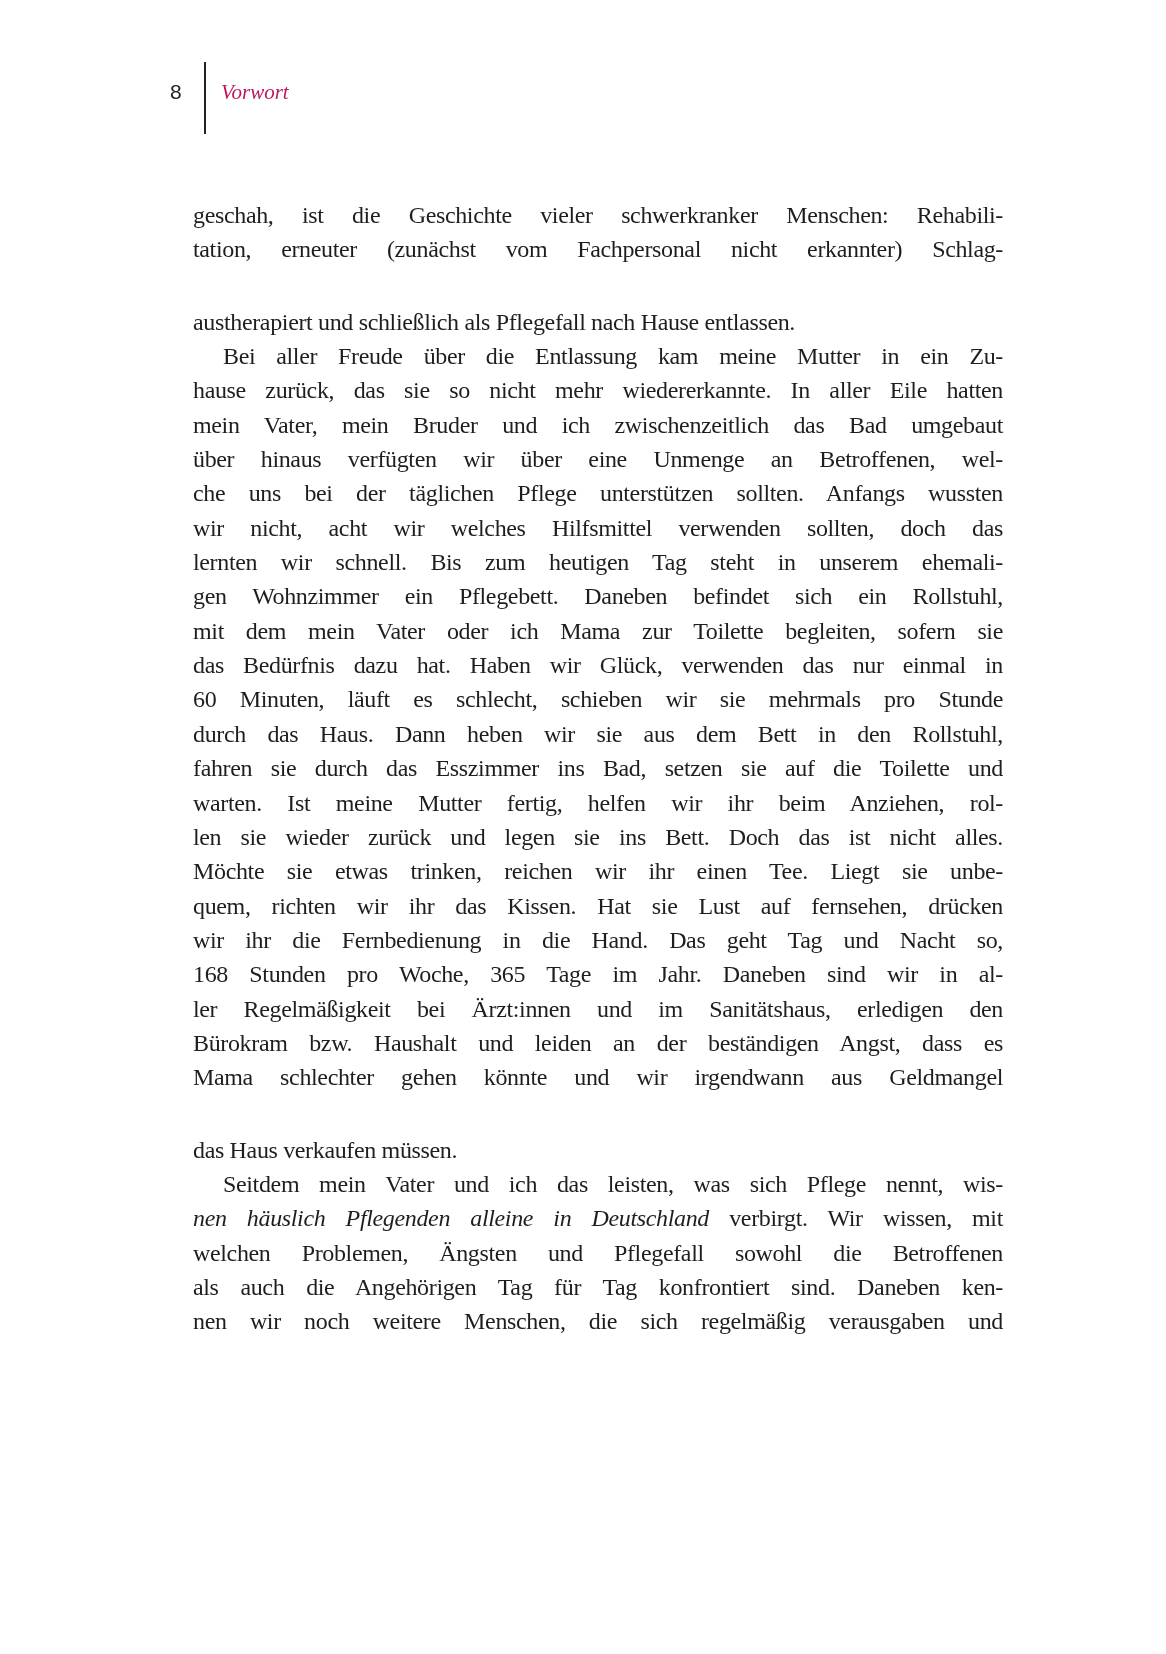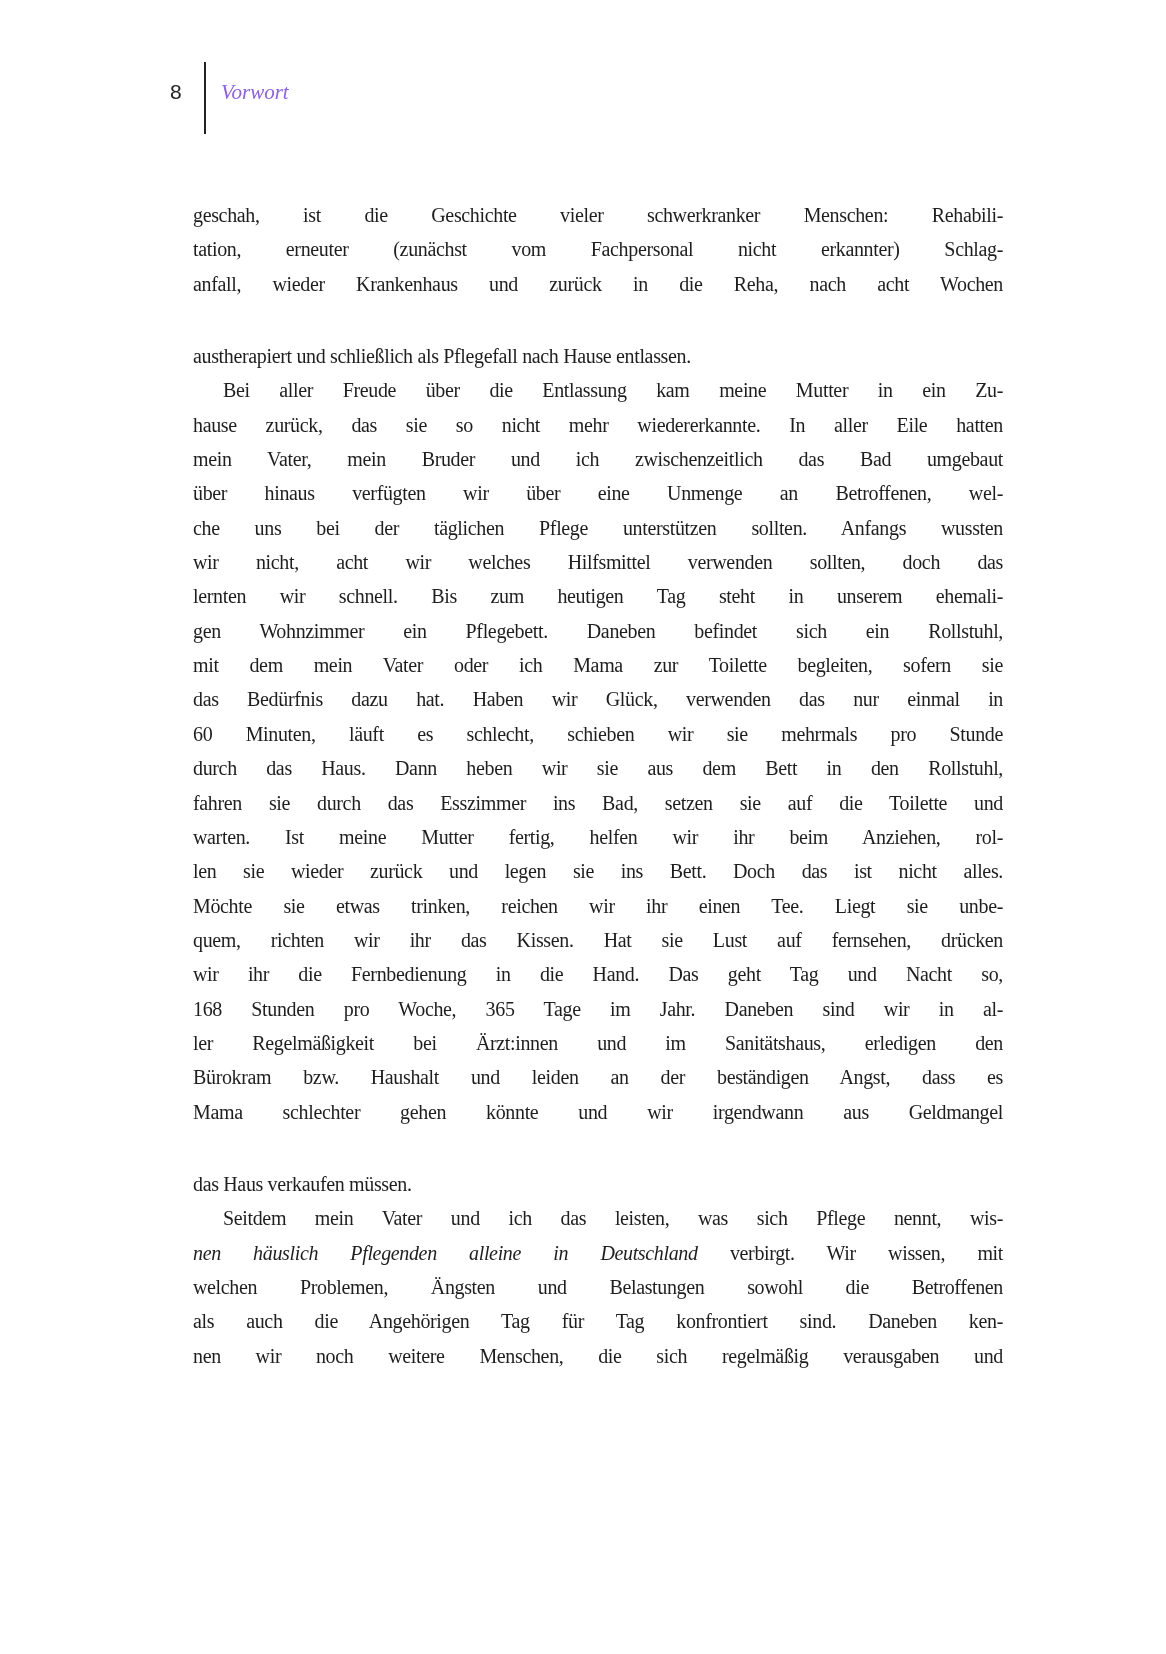"Vorwort" .running-title { color: #8b5cf6 -> #be185d }
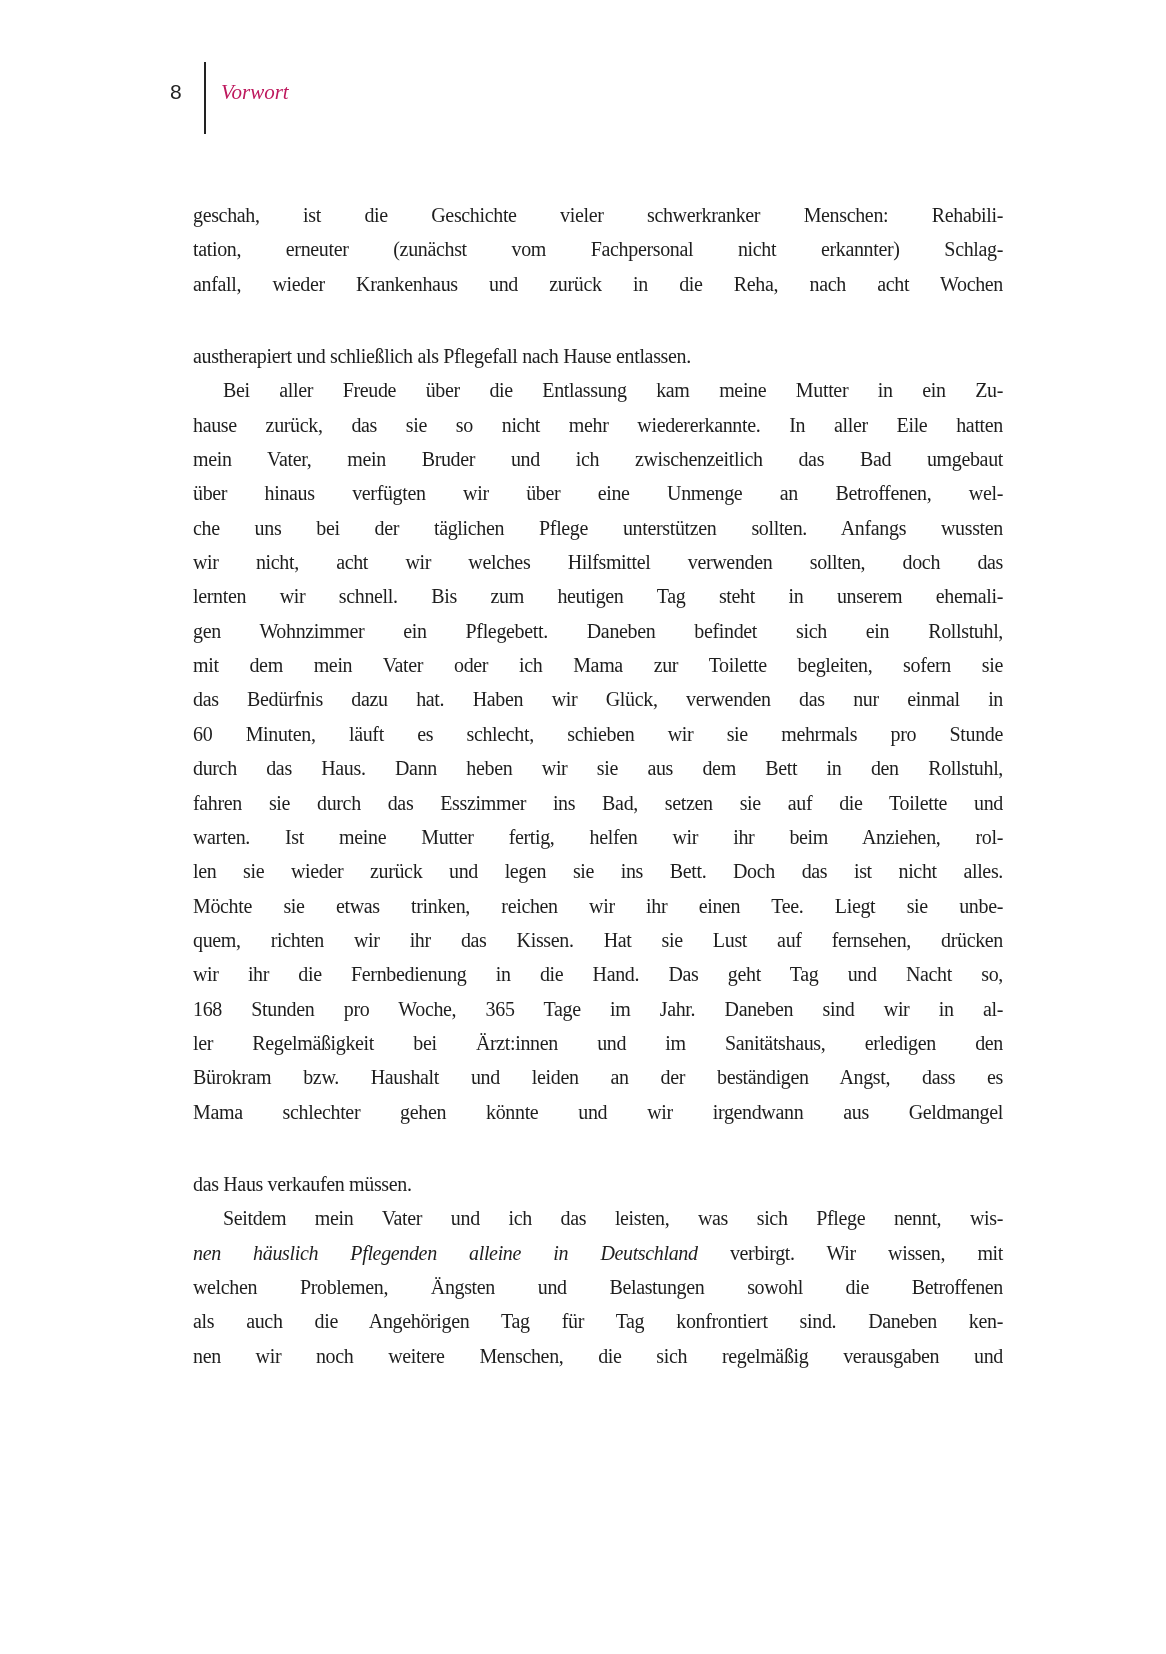"geschah, ist die Geschichte vieler" .line { font-size: 20px -> 24px }
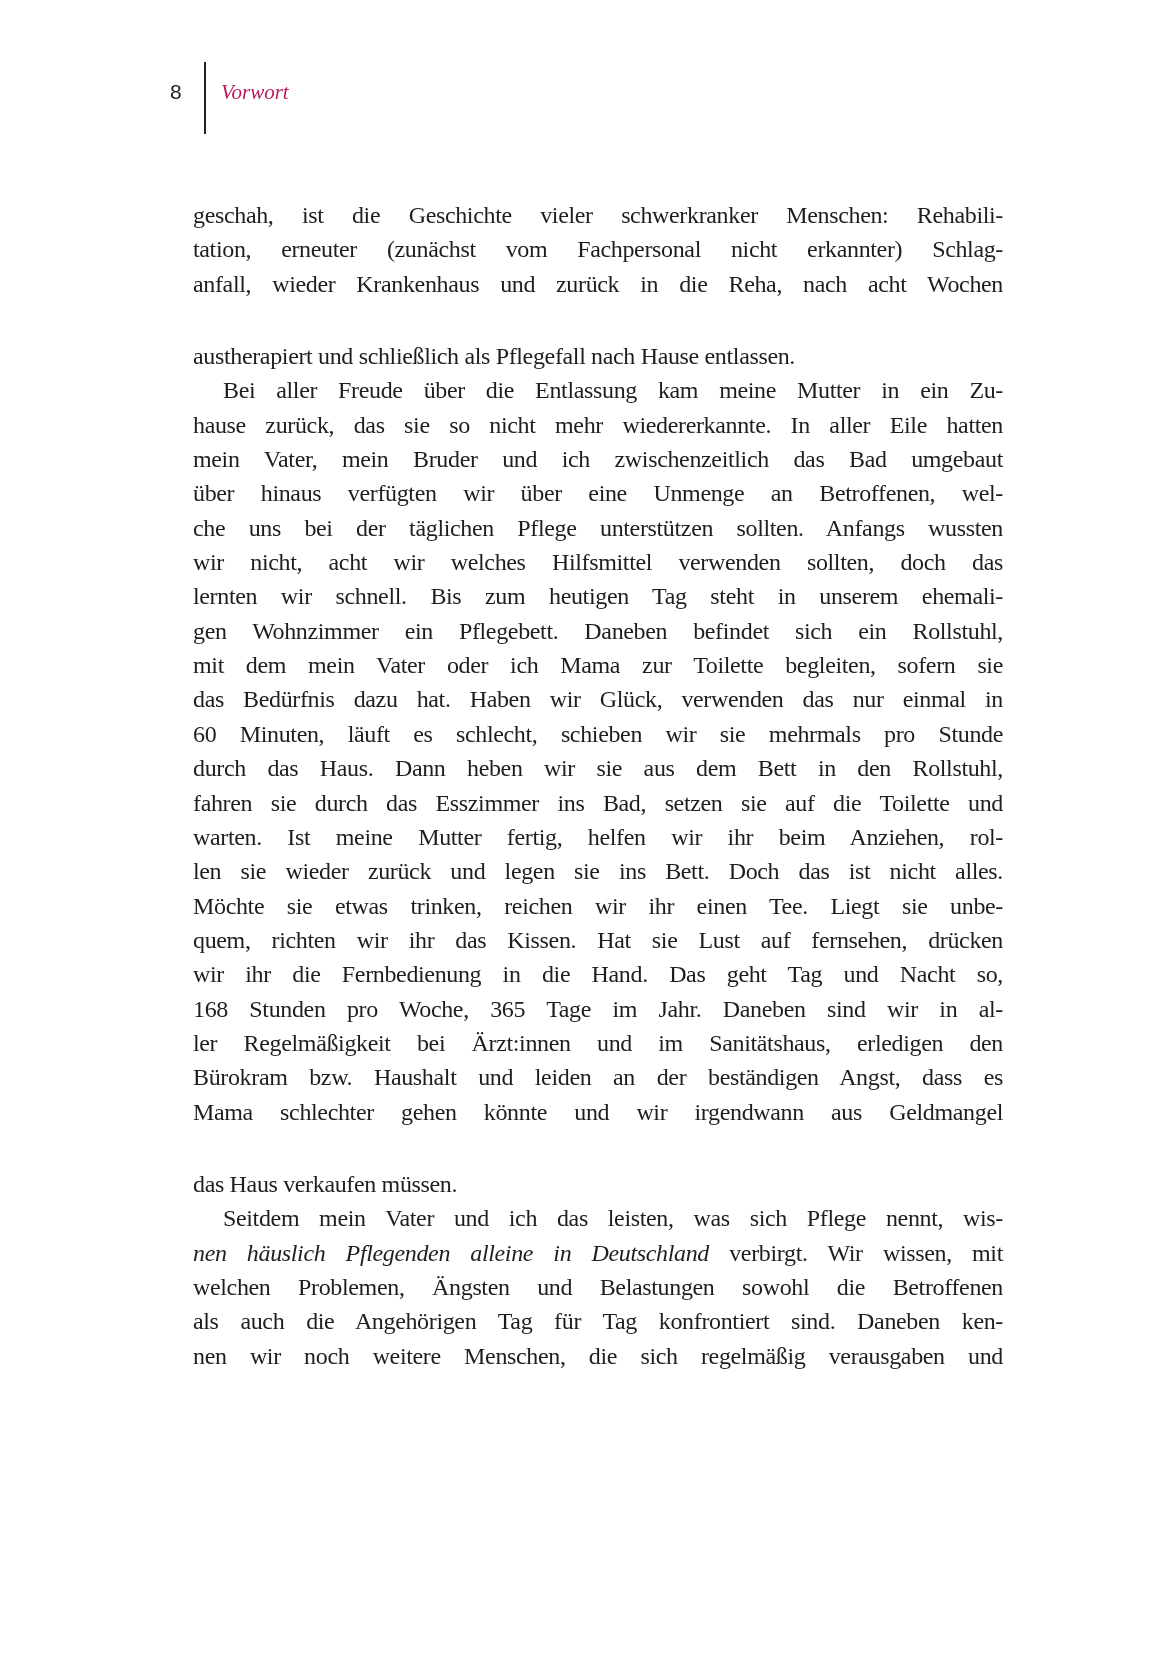"anfall, wieder Krankenhaus und zurück" span.line { html: <span>anfall, wieder Krankenhaus und zurück in die Reha, nach acht Wochen</span> -> none }
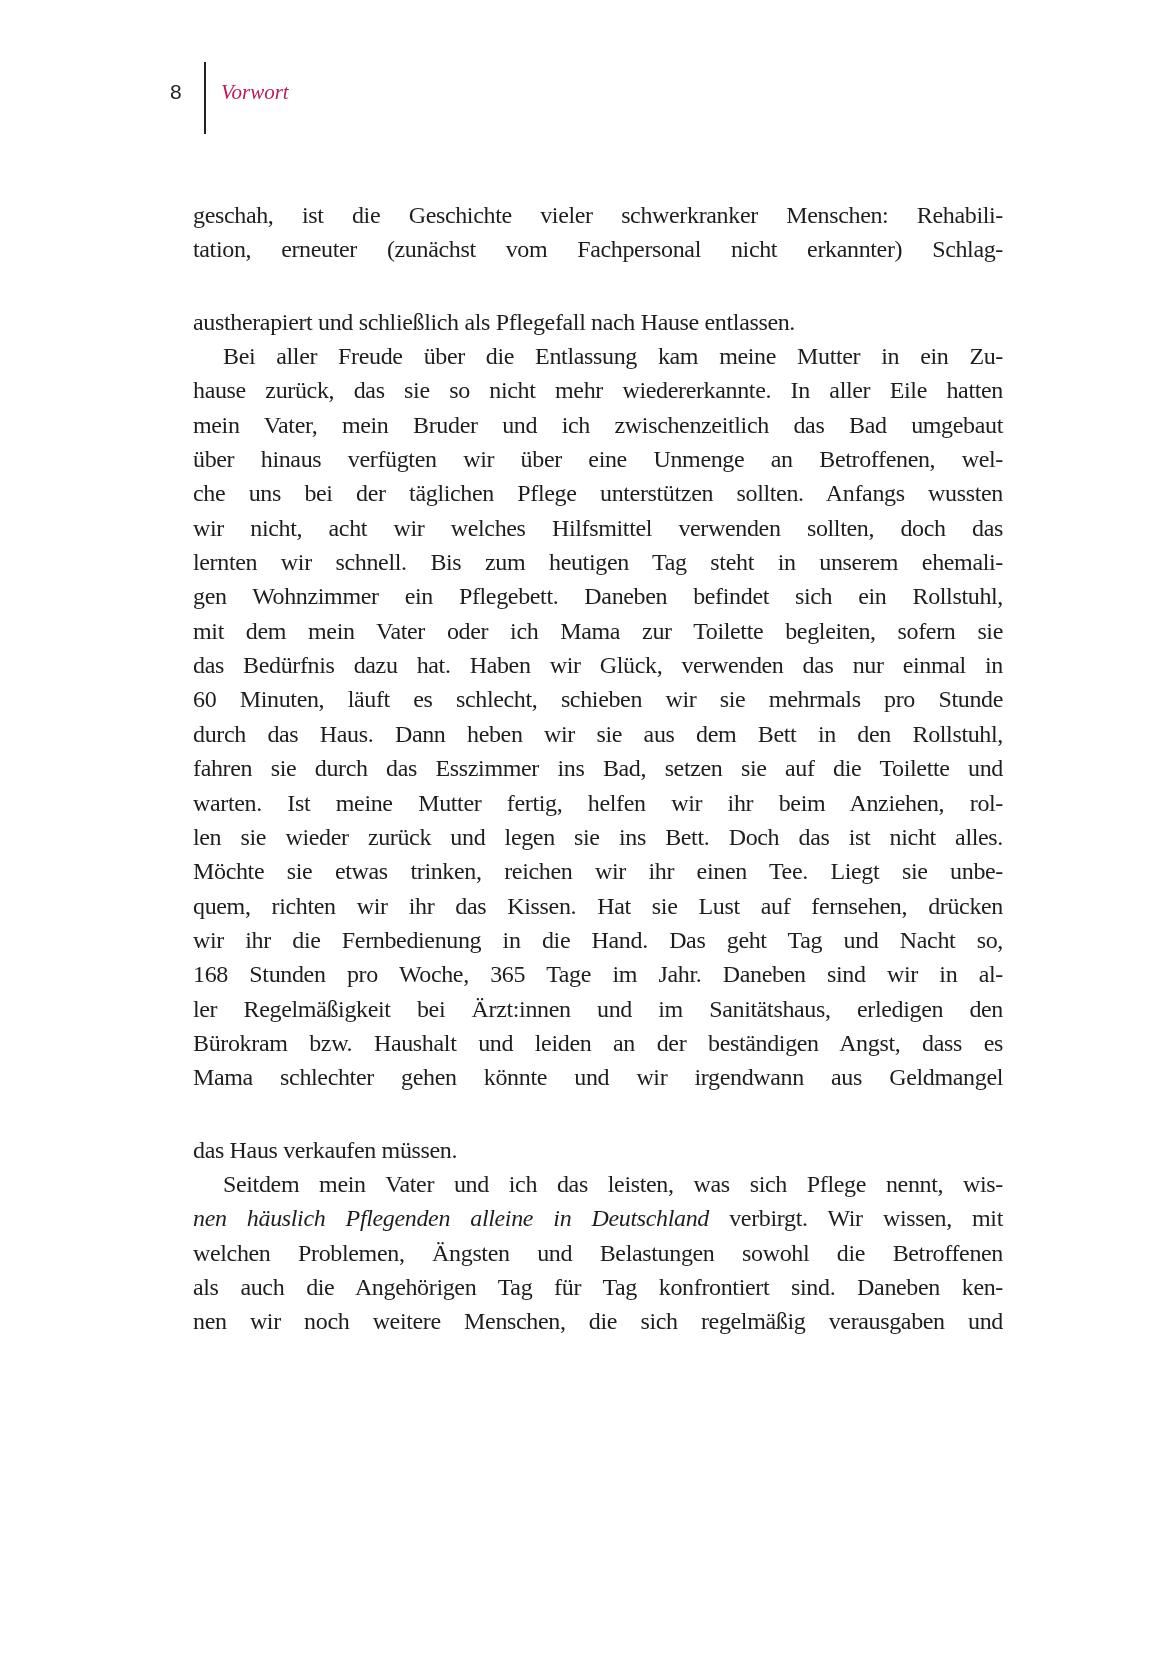"welchen Problemen, Ängsten und" span.line { text: Belastungen -> Pflegefall }
